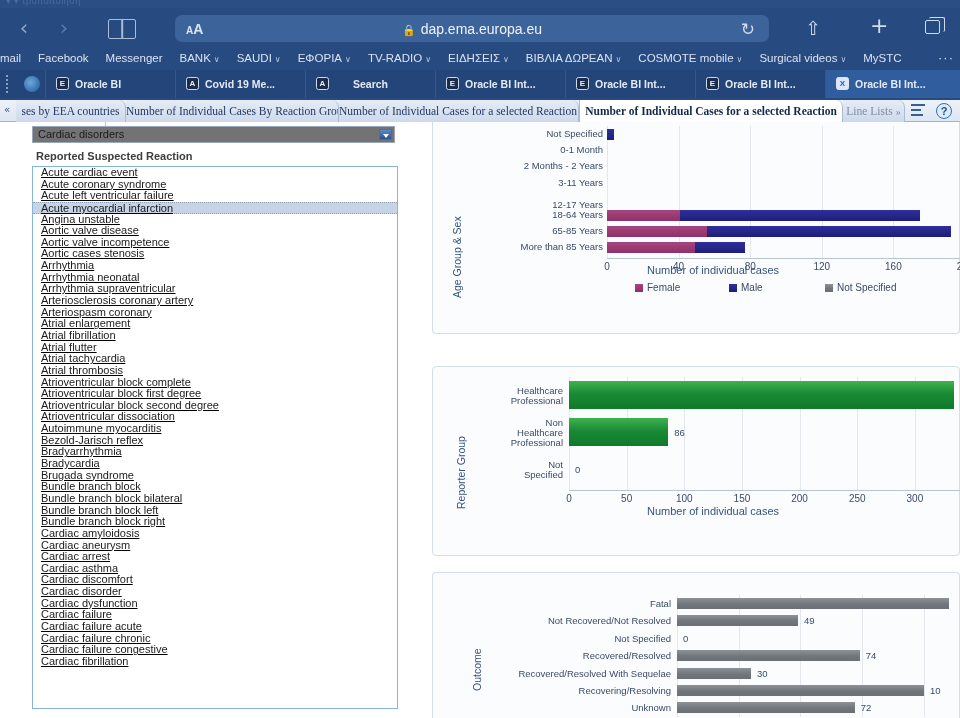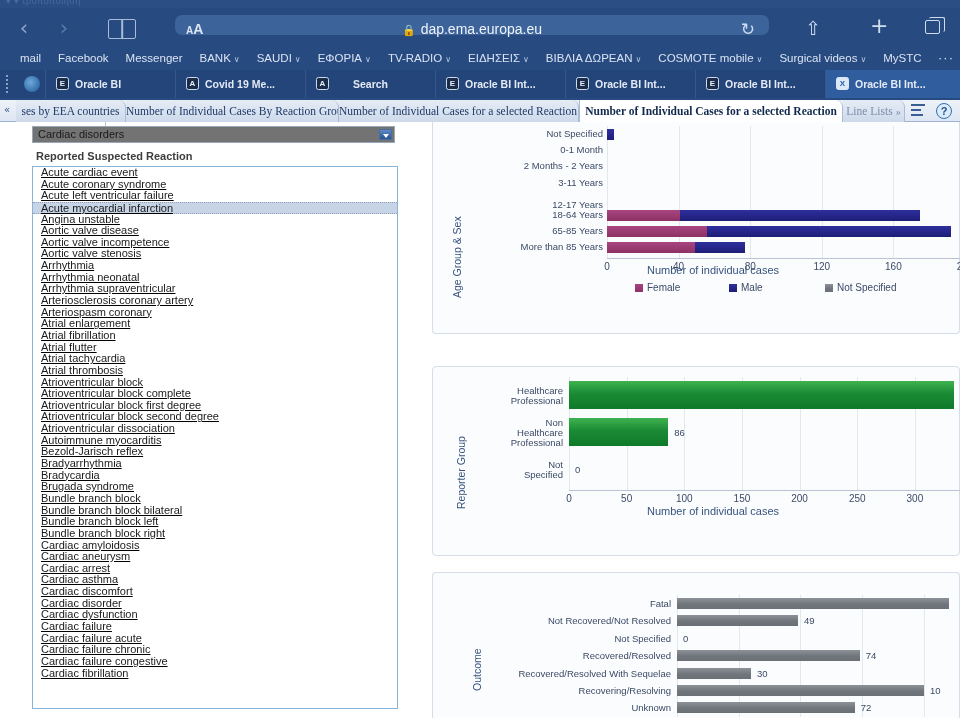"AA" #url-bar { height: 20px -> 27px }
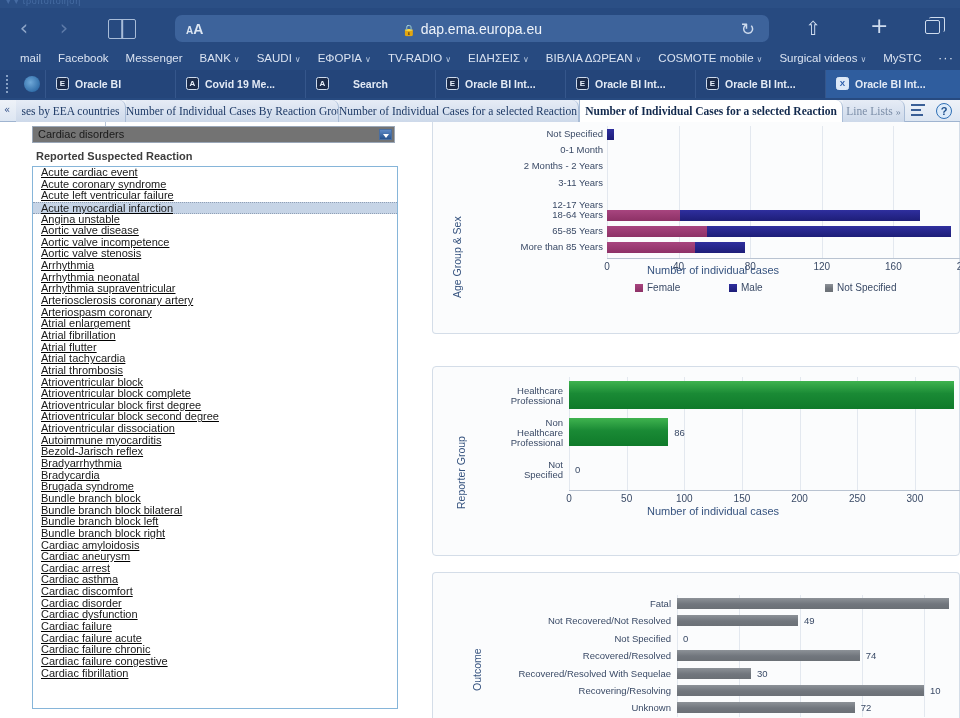"mail" .bm:first-child { margin-left: 20px -> 0 }
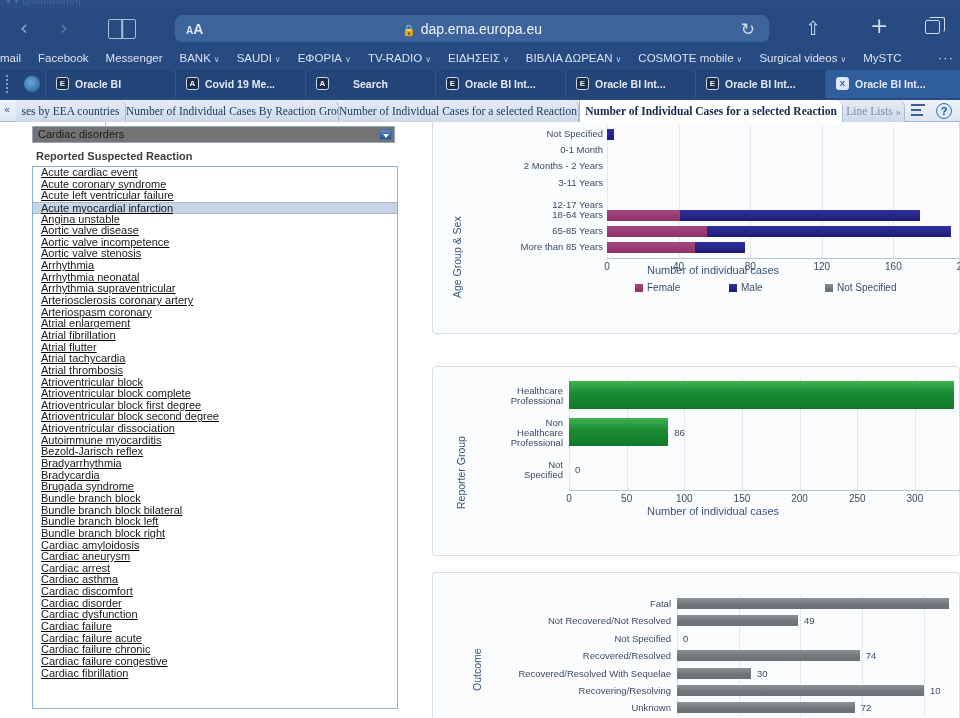"Aortic valve stenosis" div.rsr-item { text: valve -> cases }
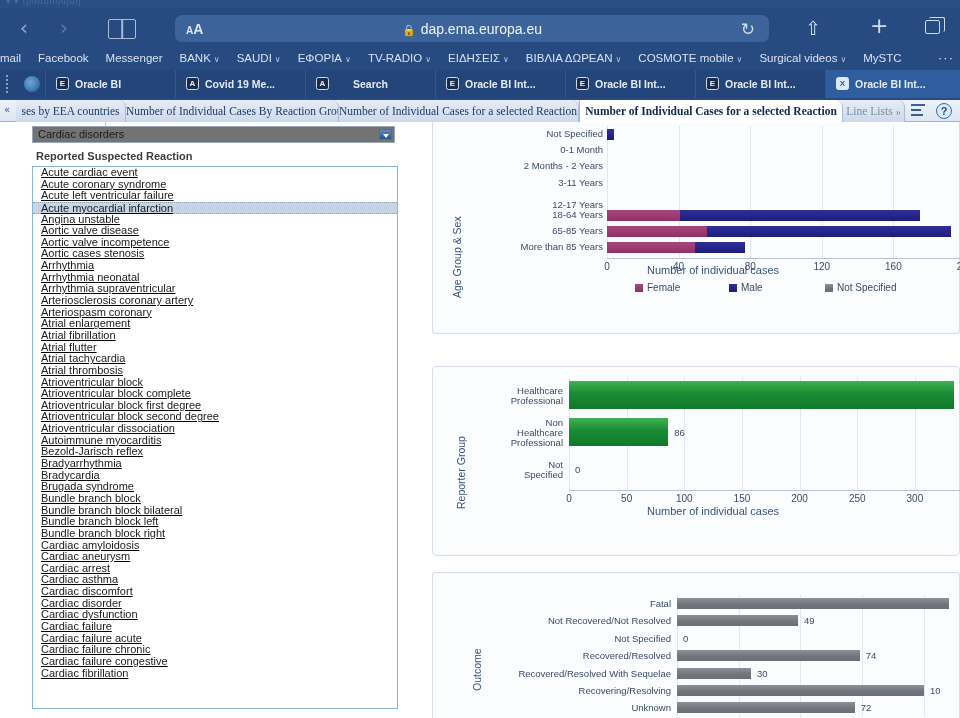"Atrioventricular block" div.rsr-item { html: <div>Atrioventricular block</div> -> none }
